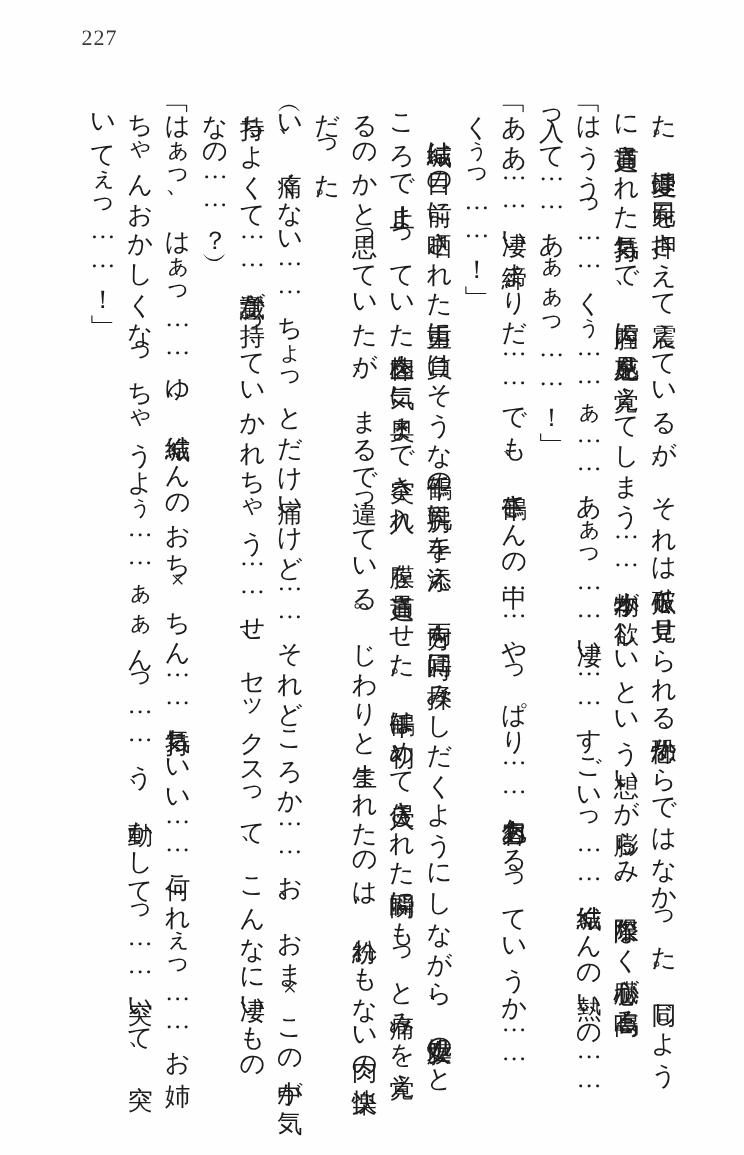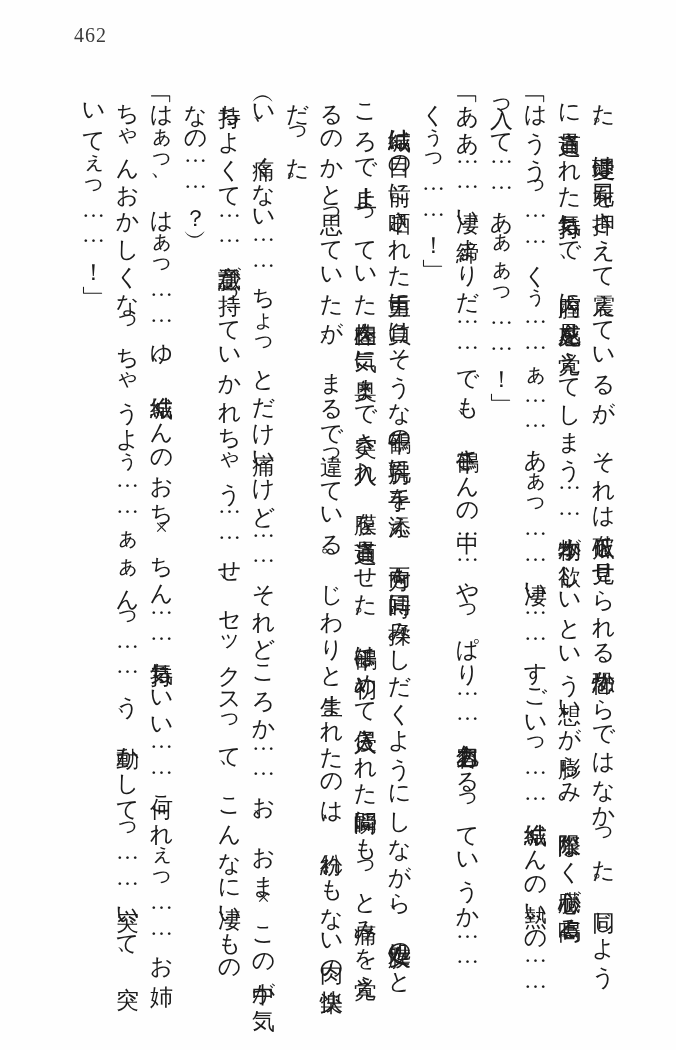"462" div.page-number { text: 462 -> 227 }
